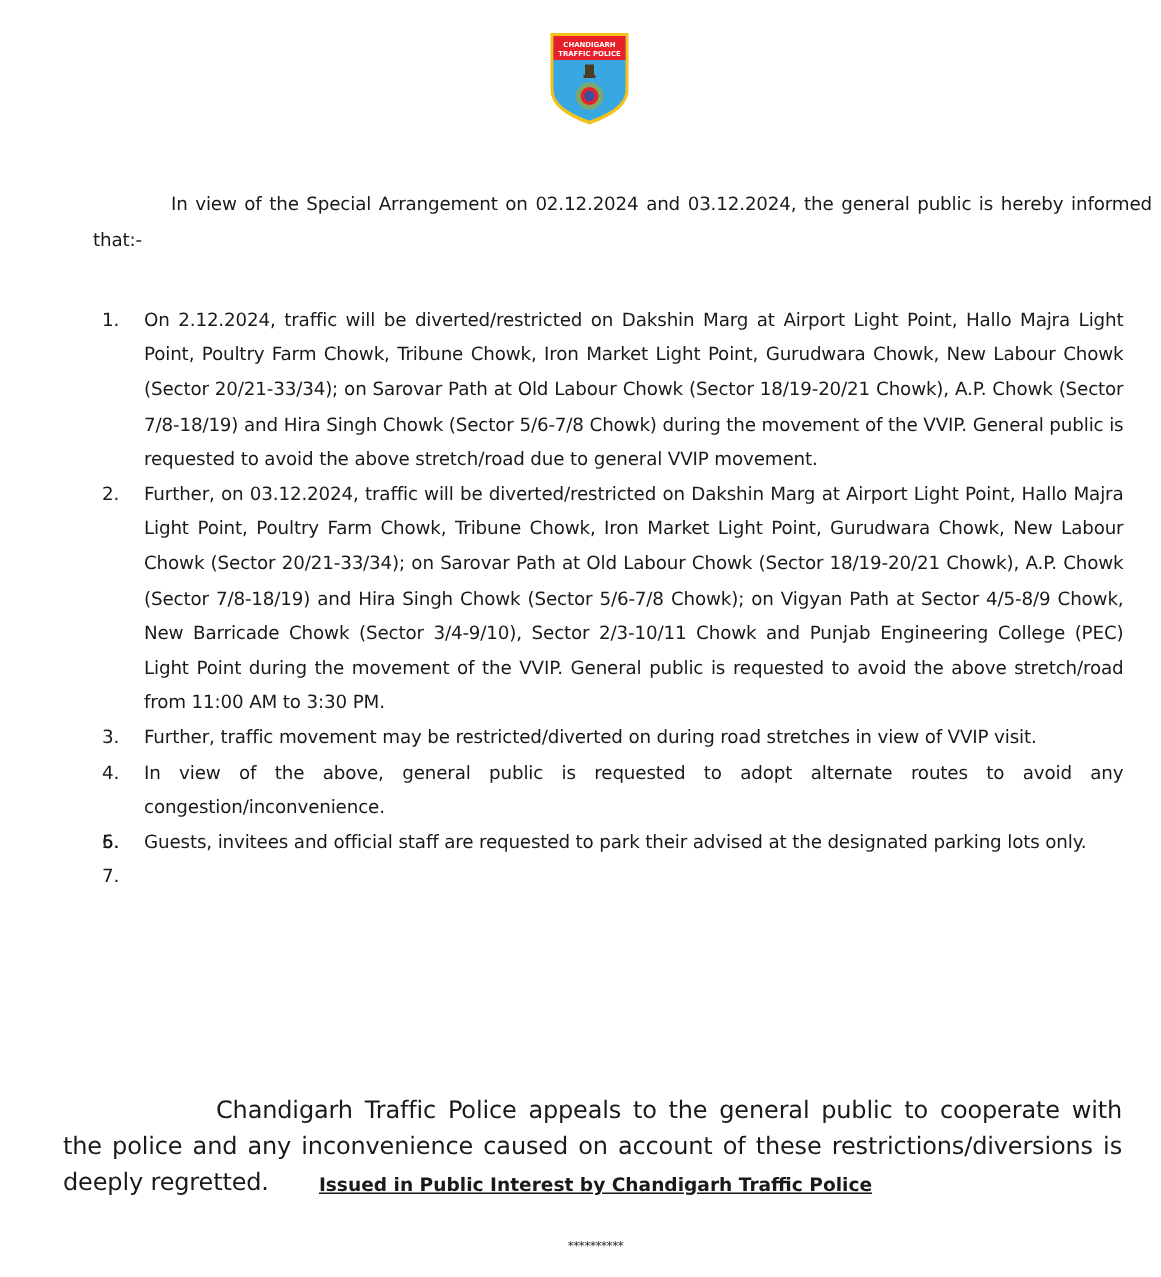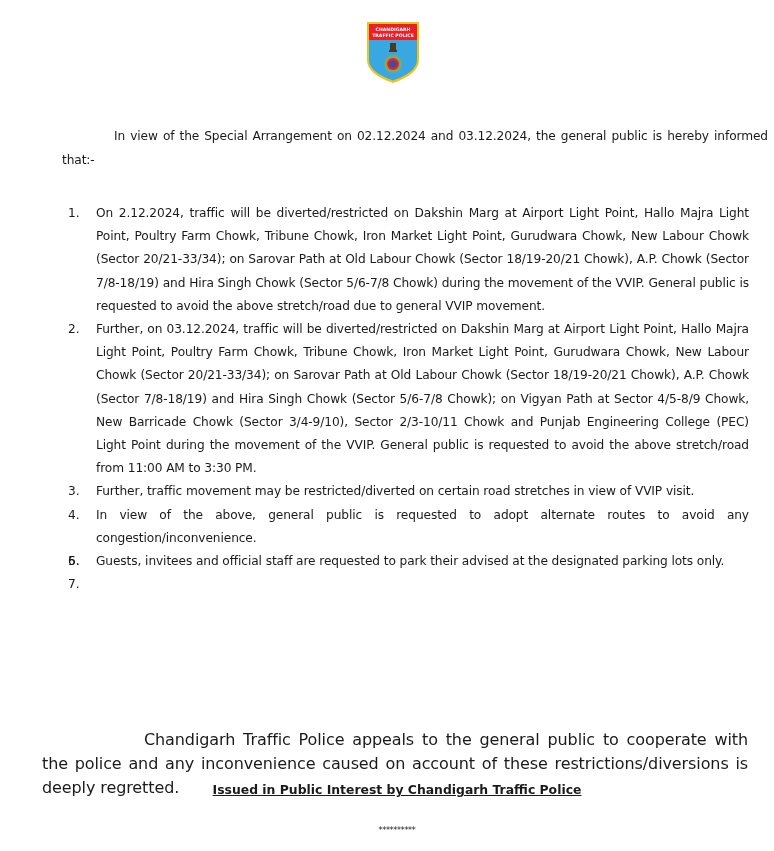"Further, traffic movement may be" span { text: certain -> during }
